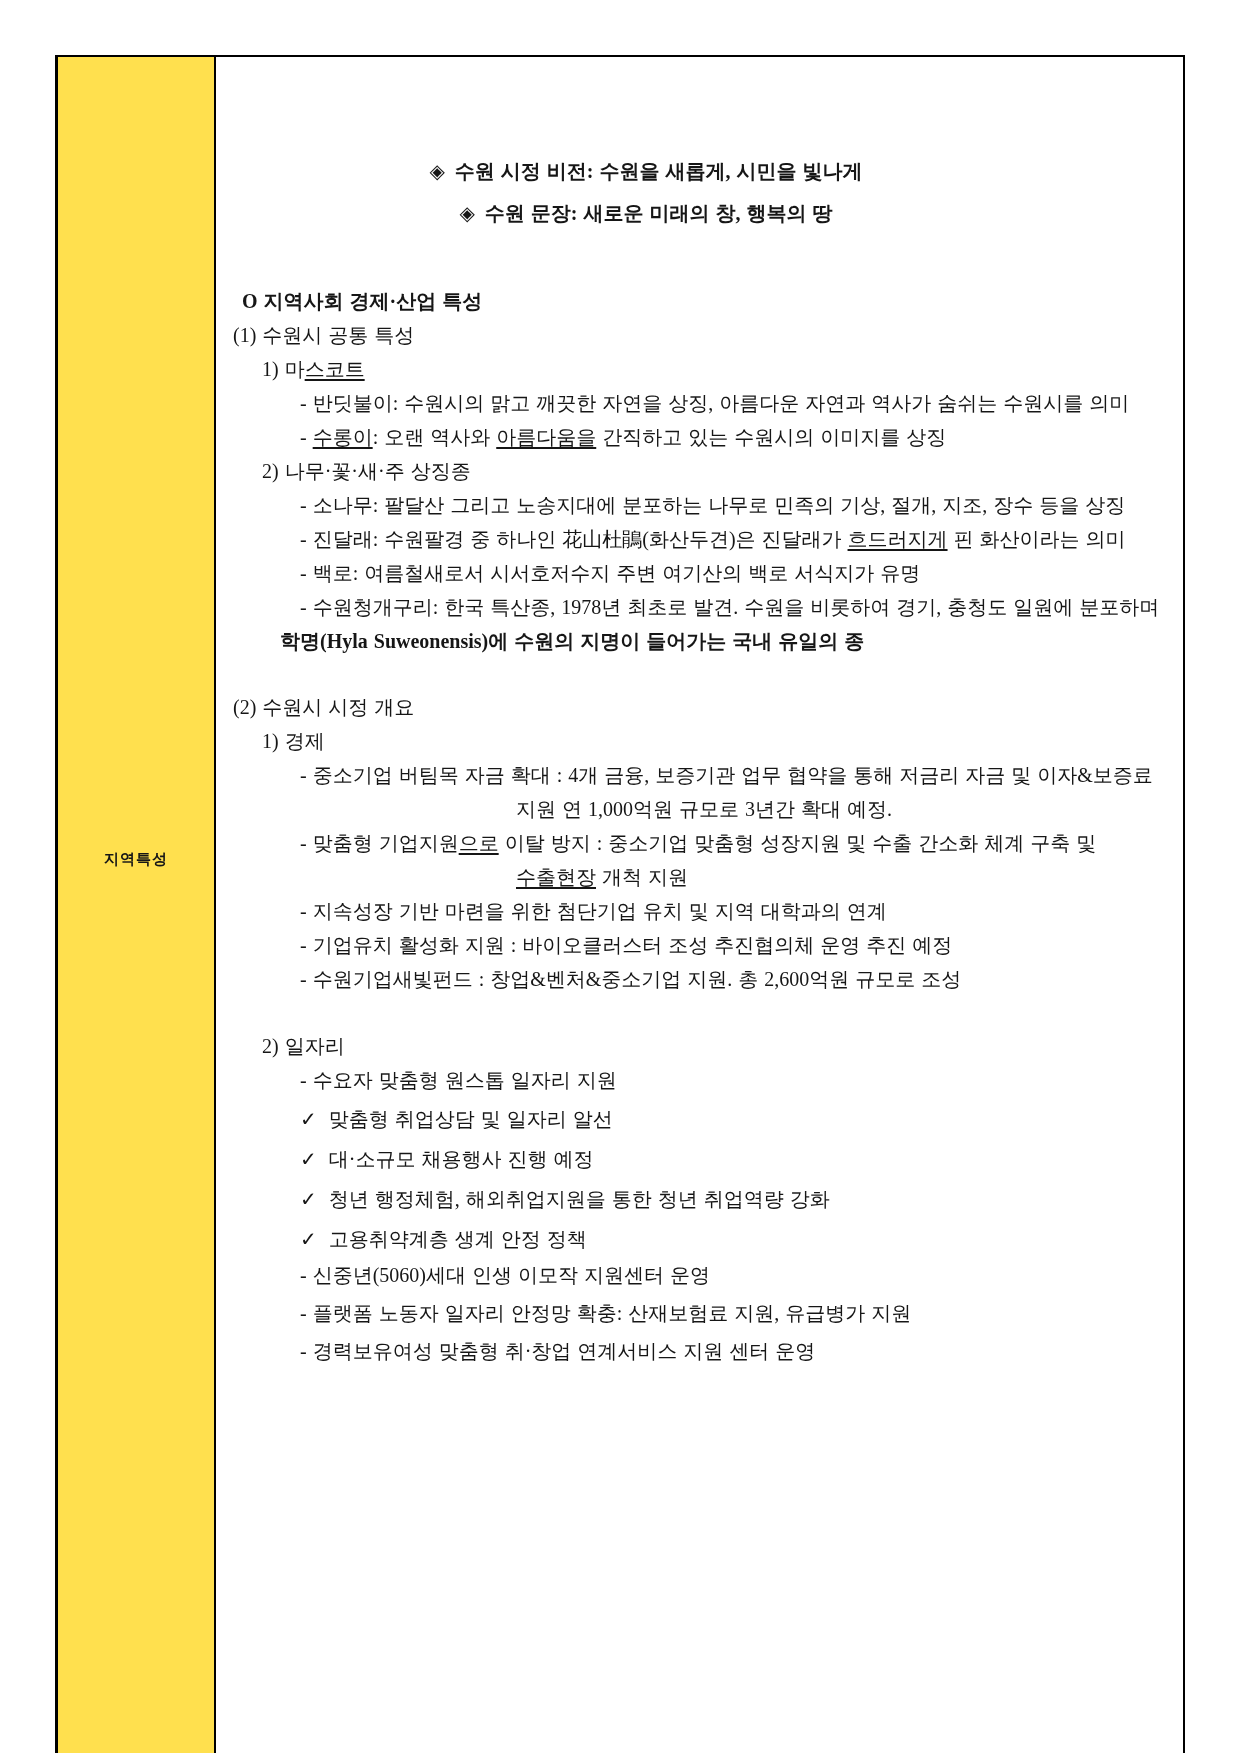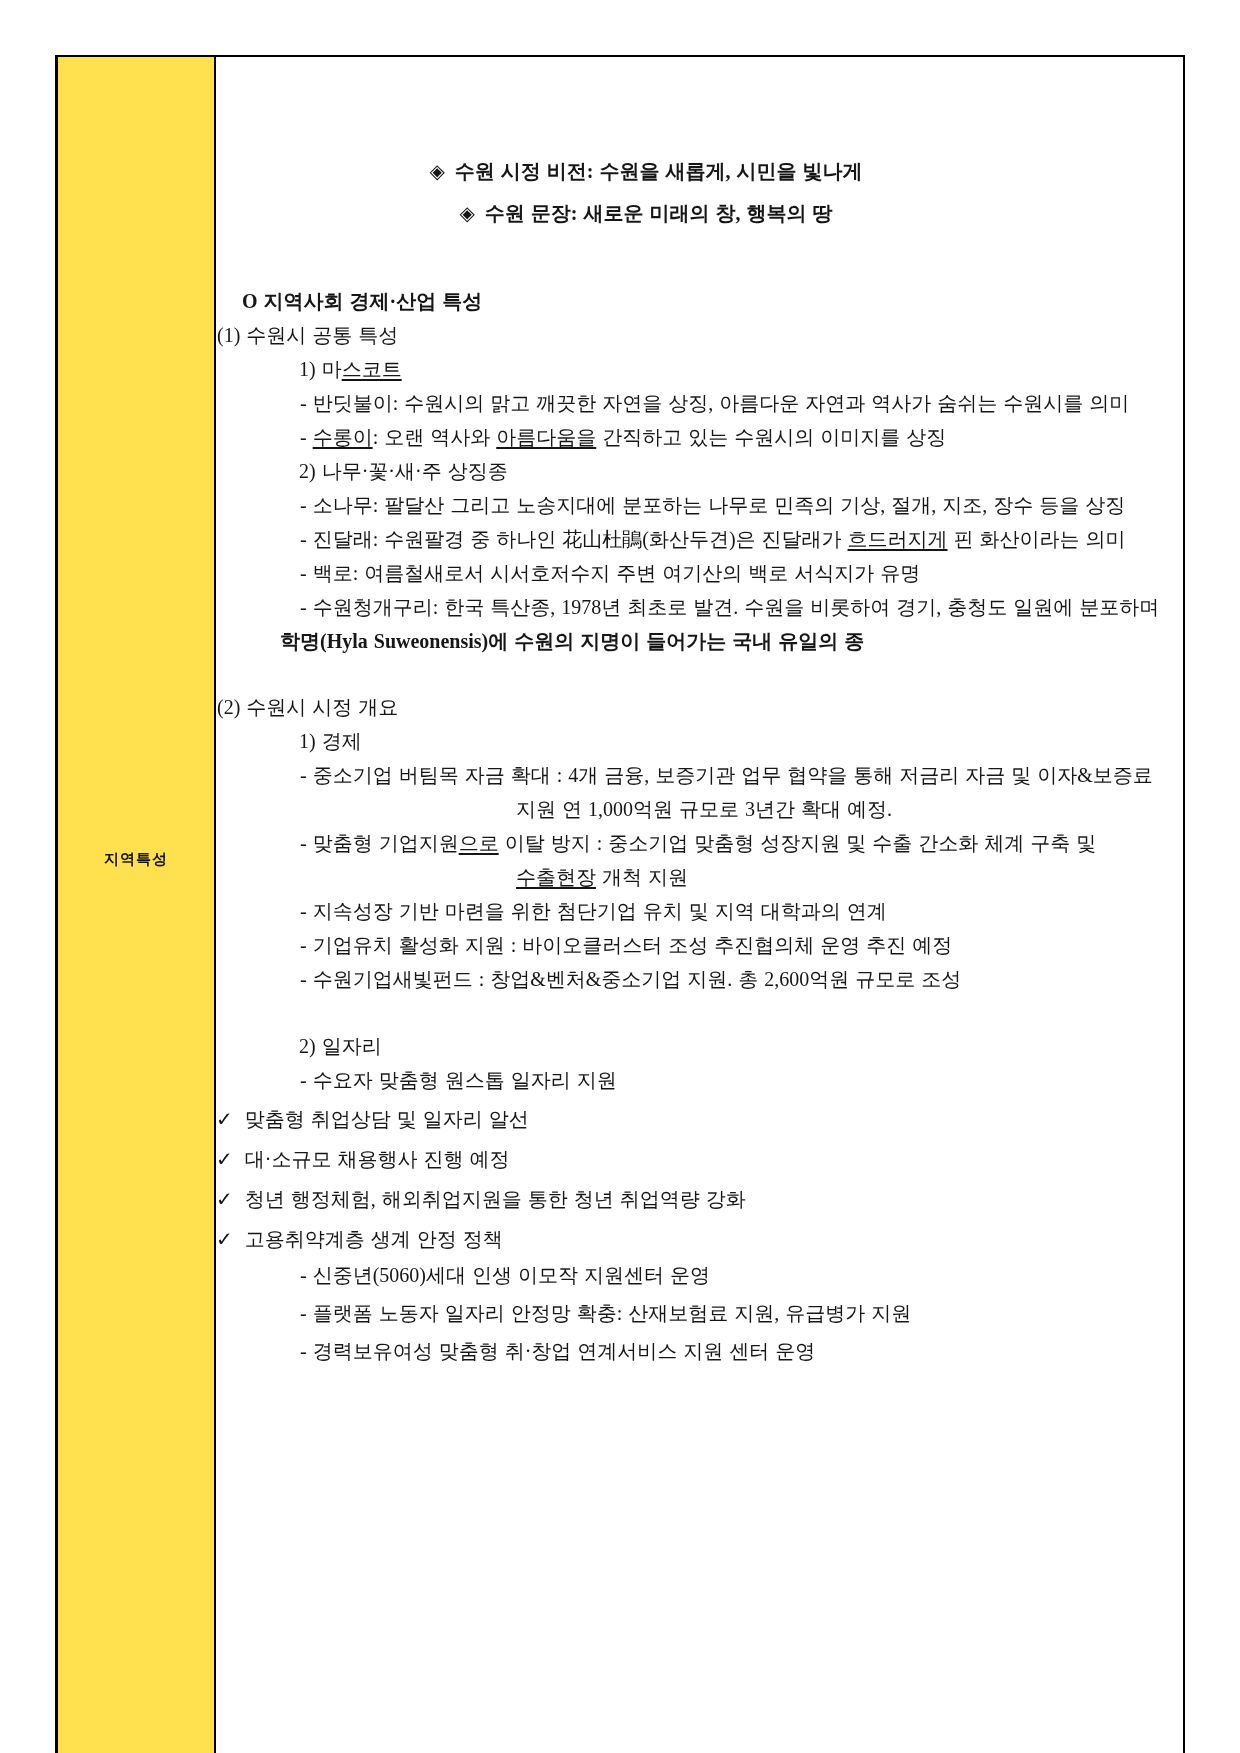"(1) 수원시 공통 특성" .l-n { padding-left: 1px -> 17px }
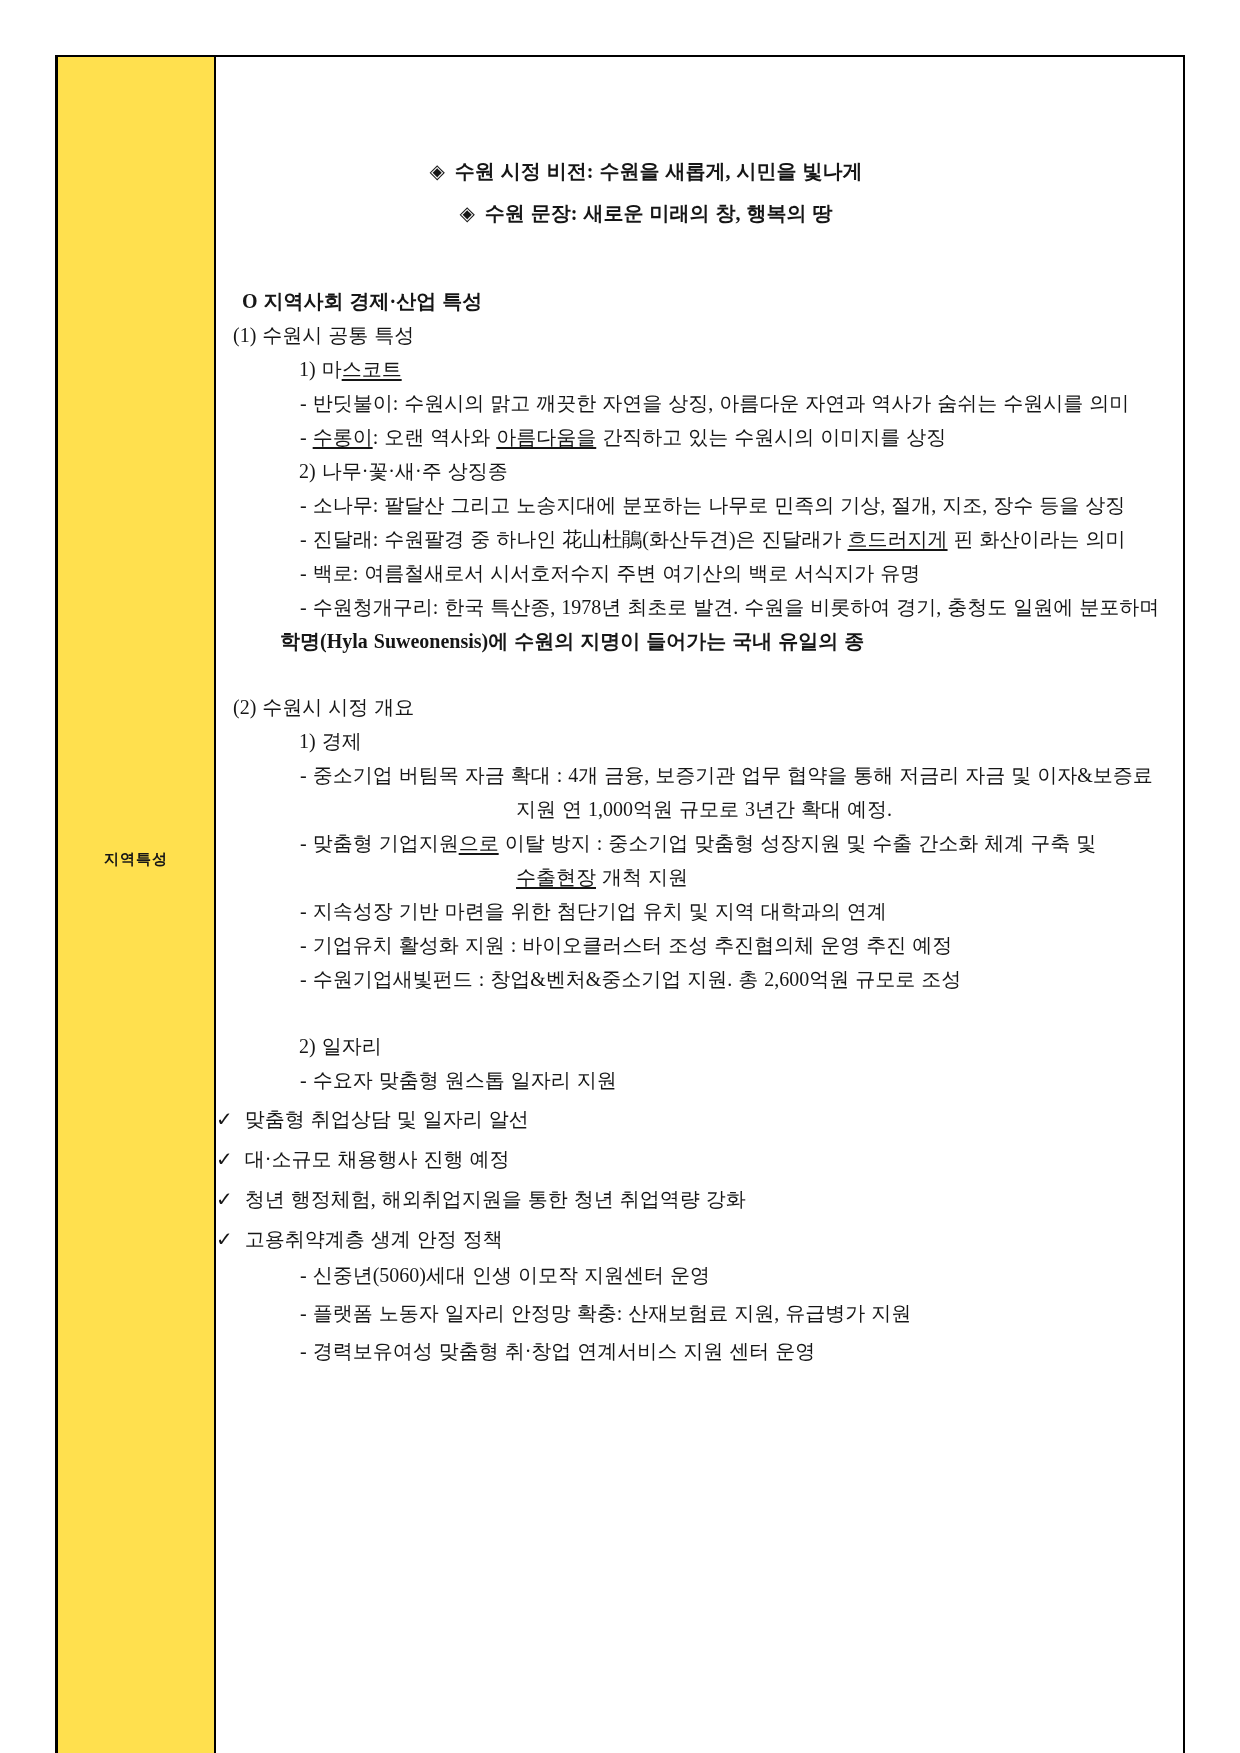"1) 마스코트" .l-s { padding-left: 83px -> 46px }
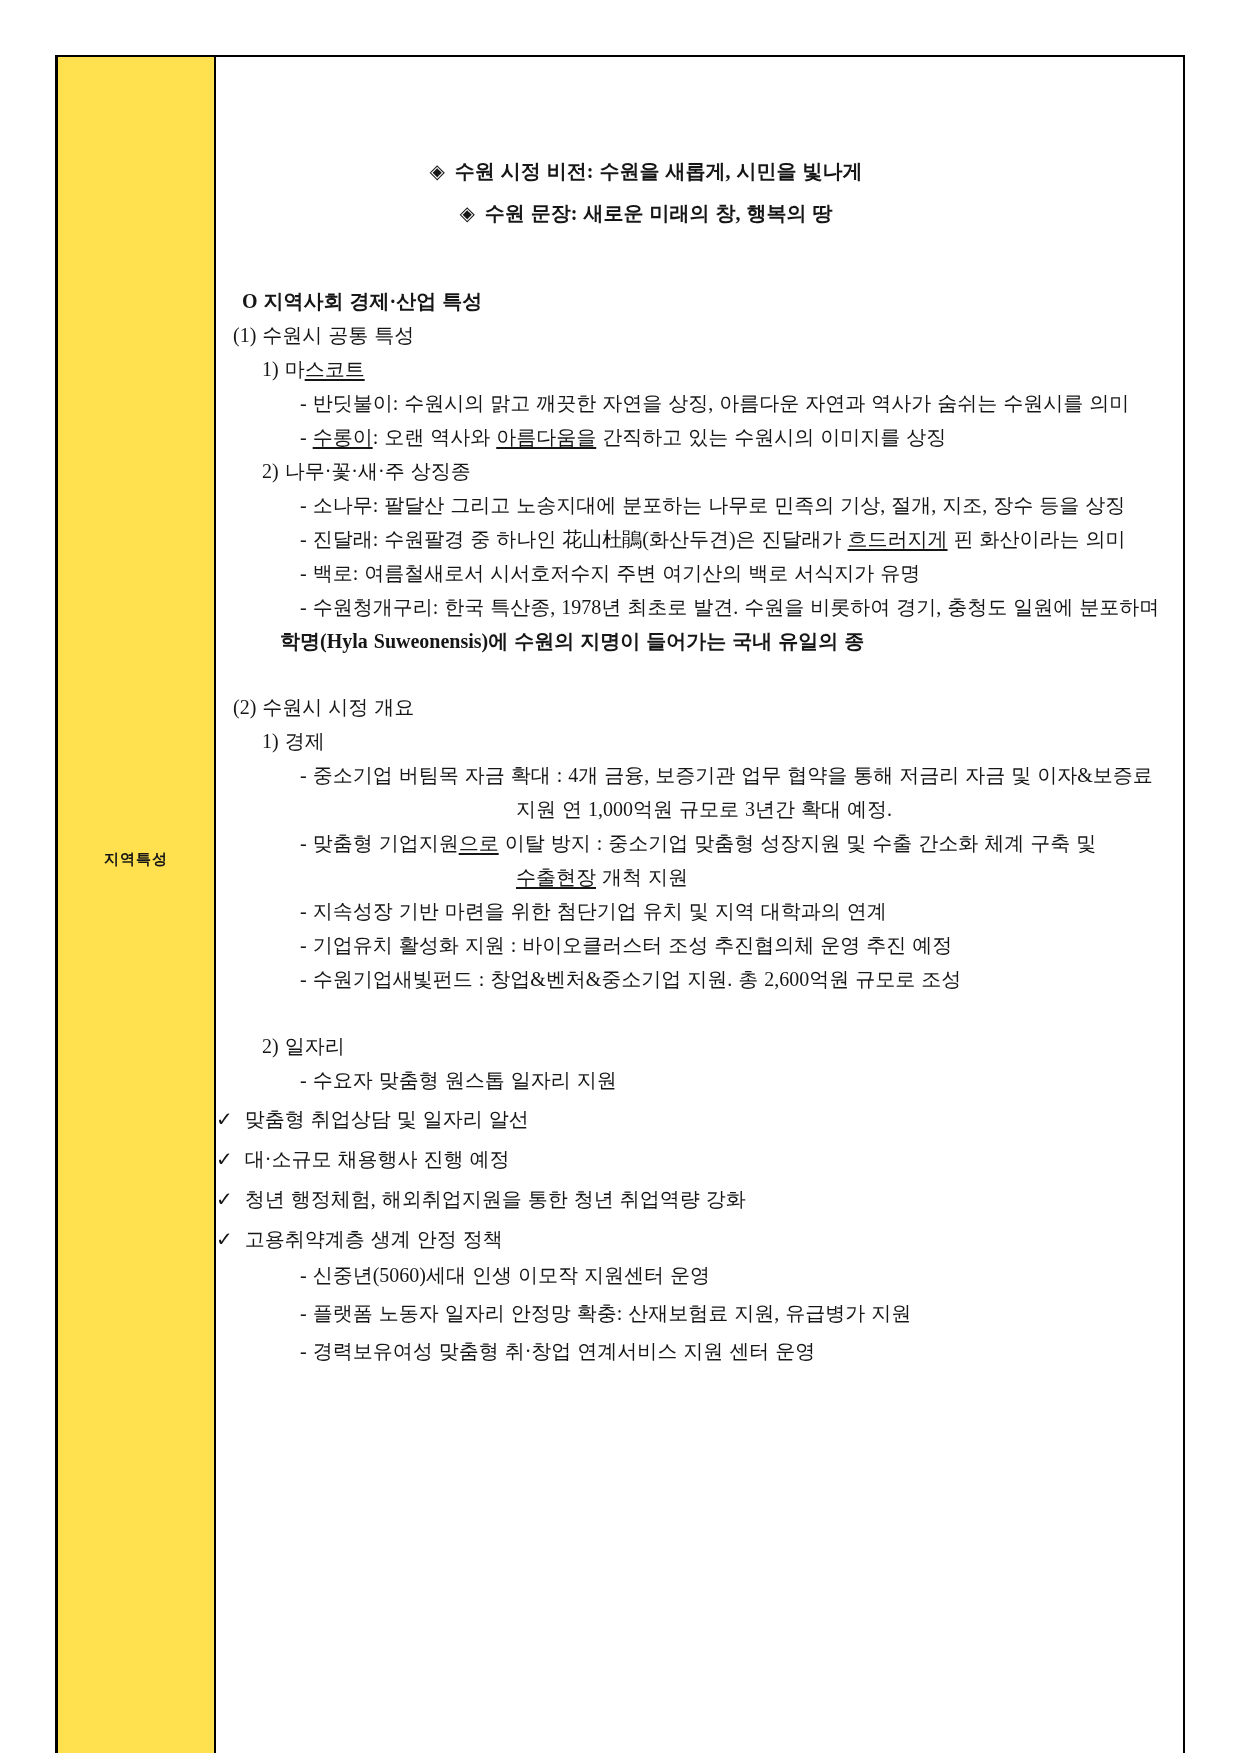"✓ 맞춤형 취업상담 및 일자리" .l-k { padding-left: none -> 84px }
